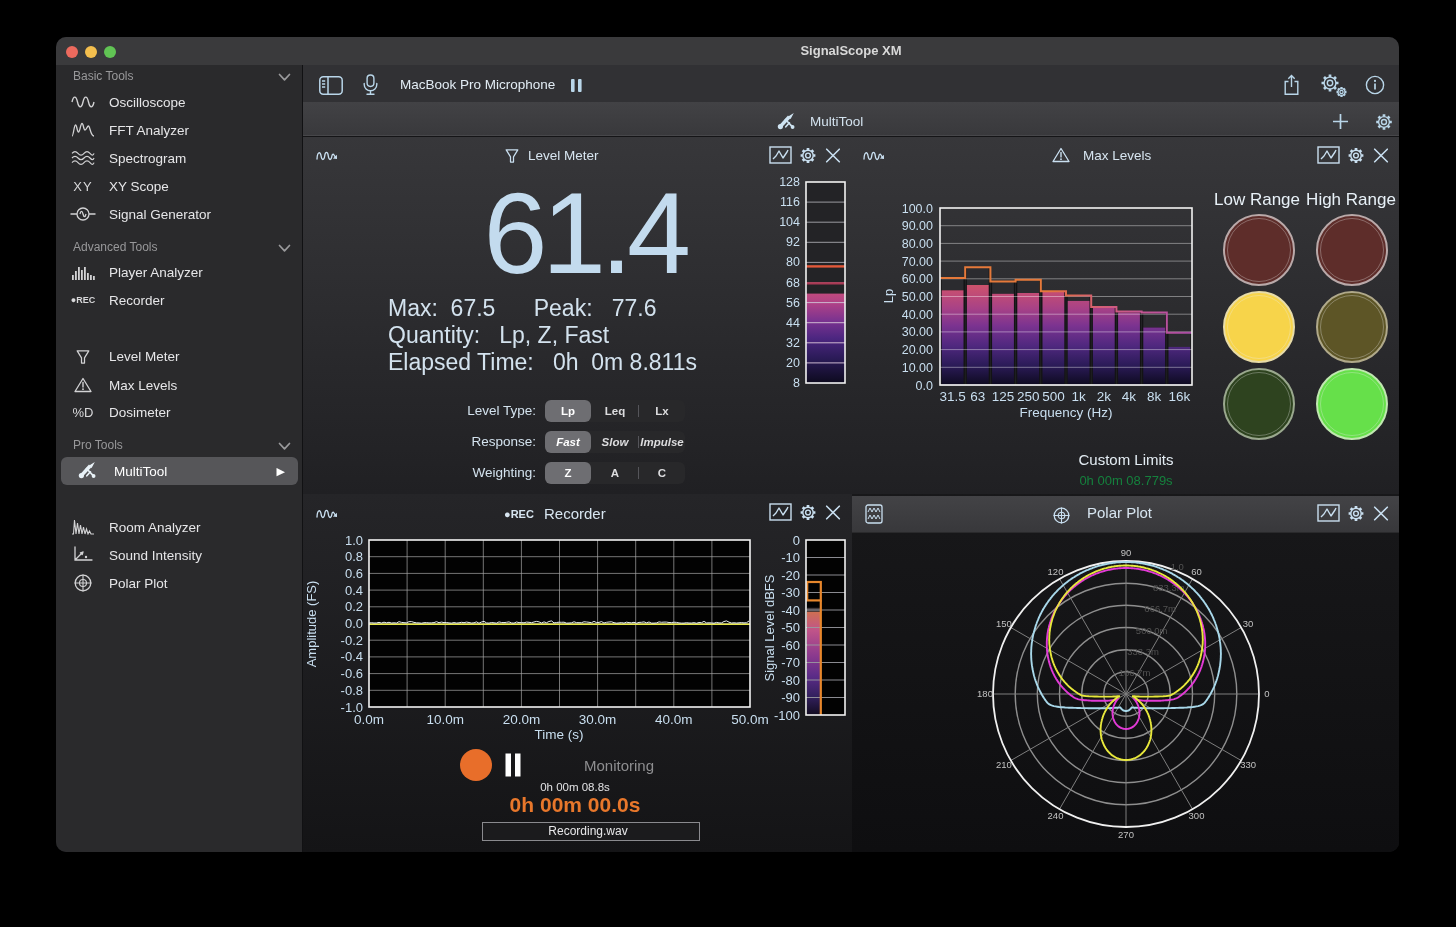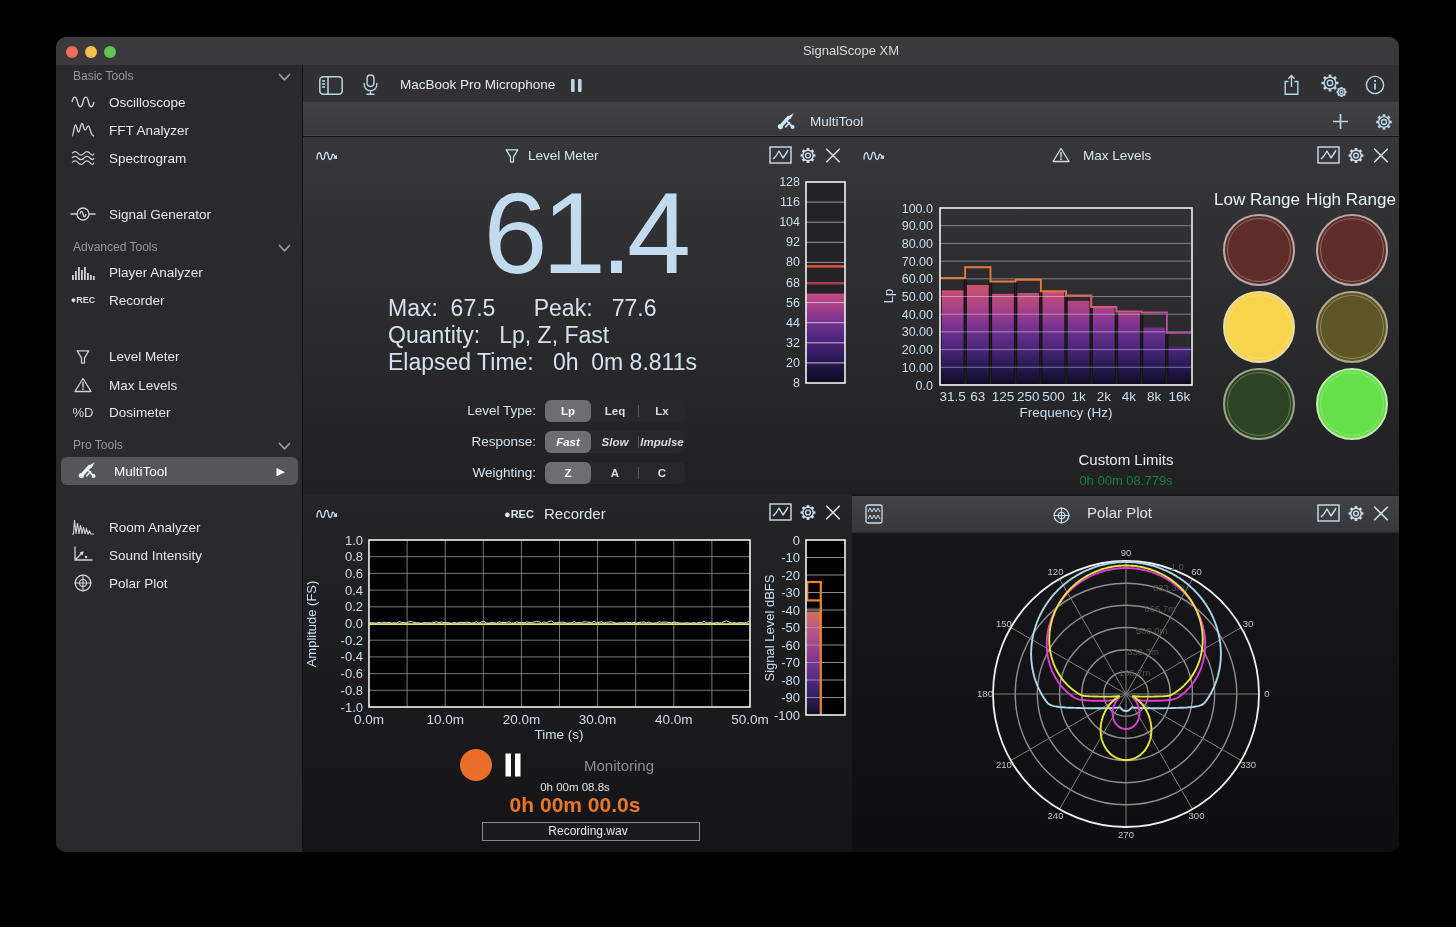"SignalScope XM" .ttl { font-weight: normal -> bold }
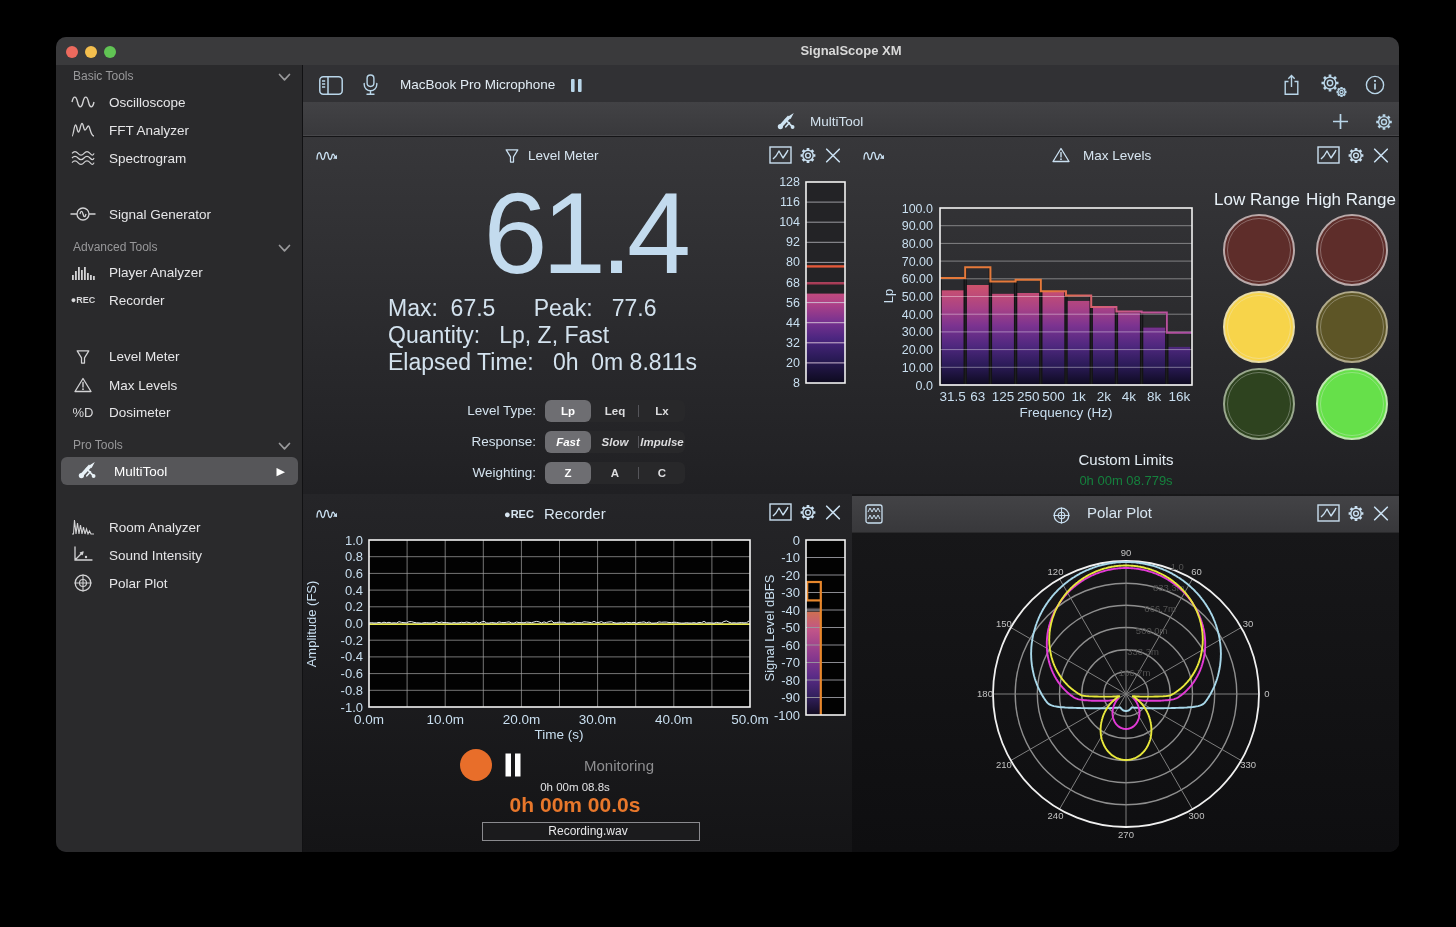"XY" div.sitem { html: none -> <div> <div> <span>XY</span> </div> <div>XY Scope</div> </div> }
